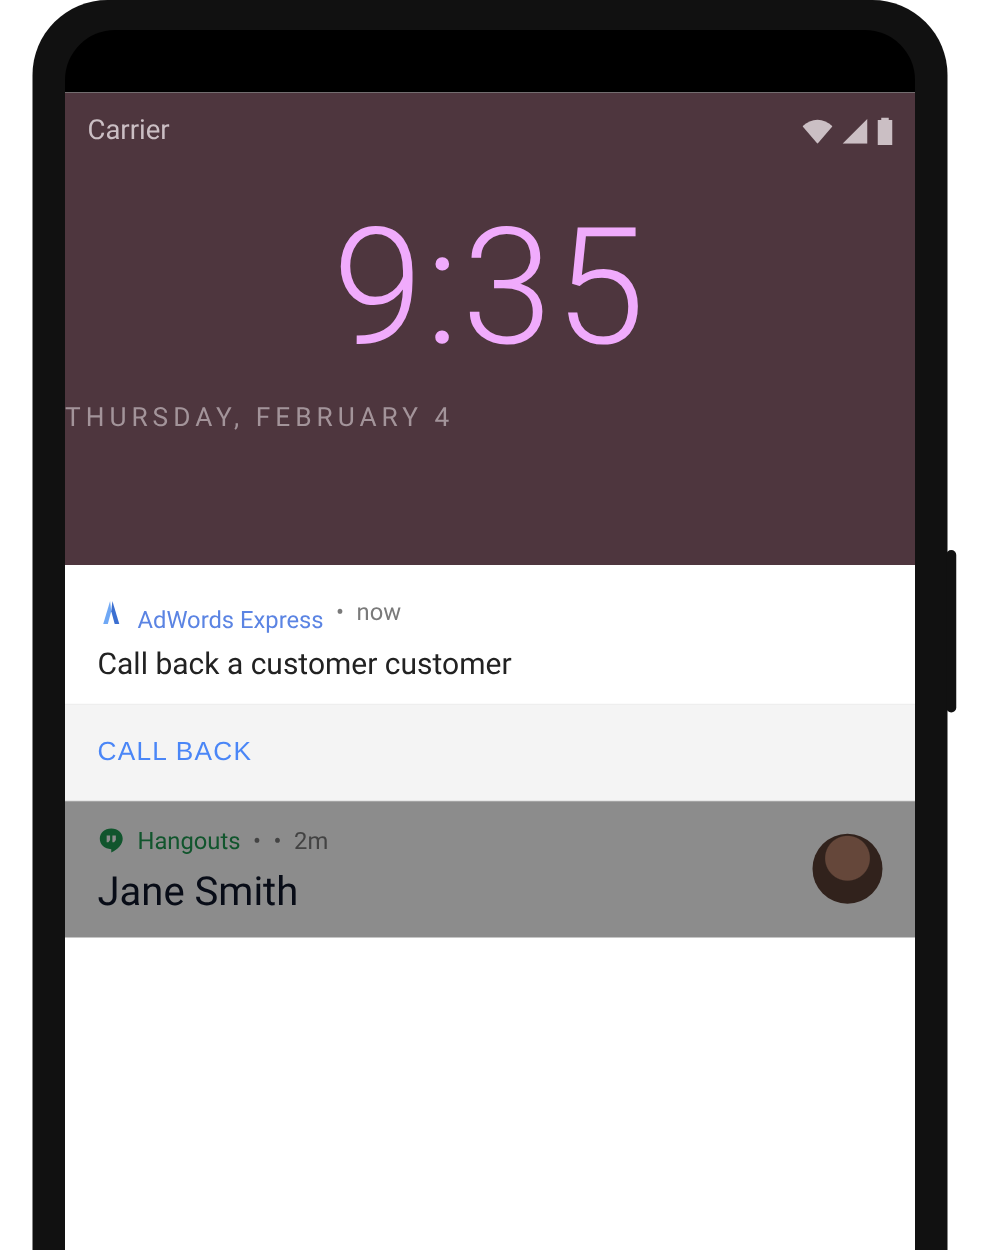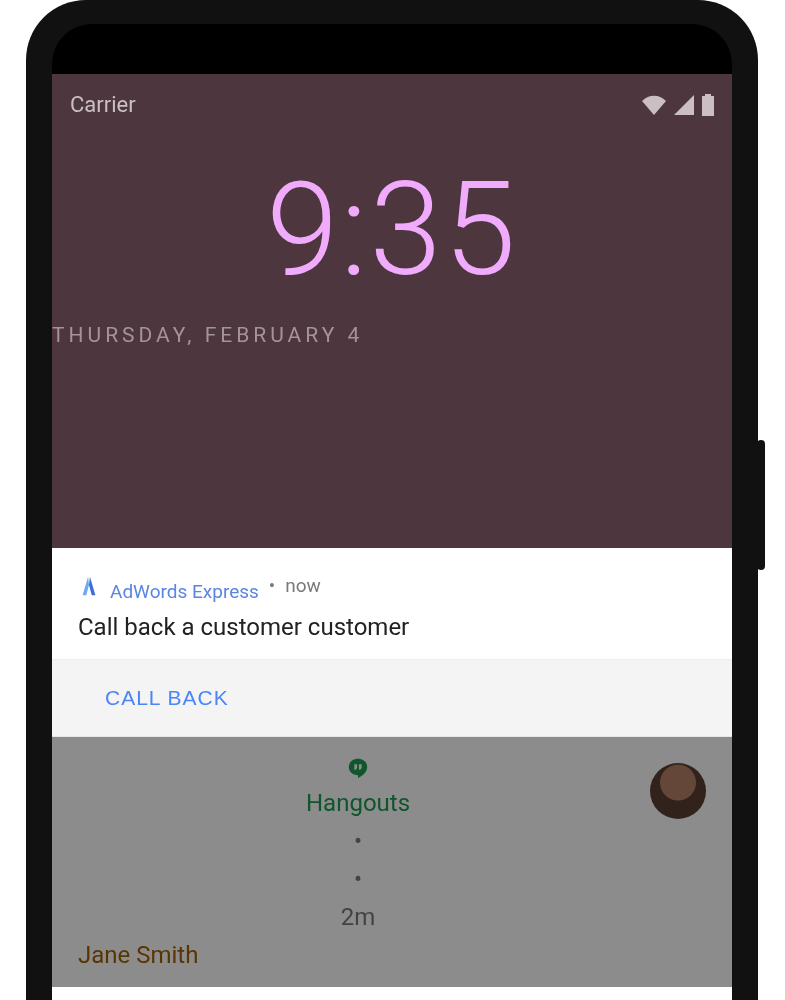"Carrier" .lock-top { height: 474px -> 378px }
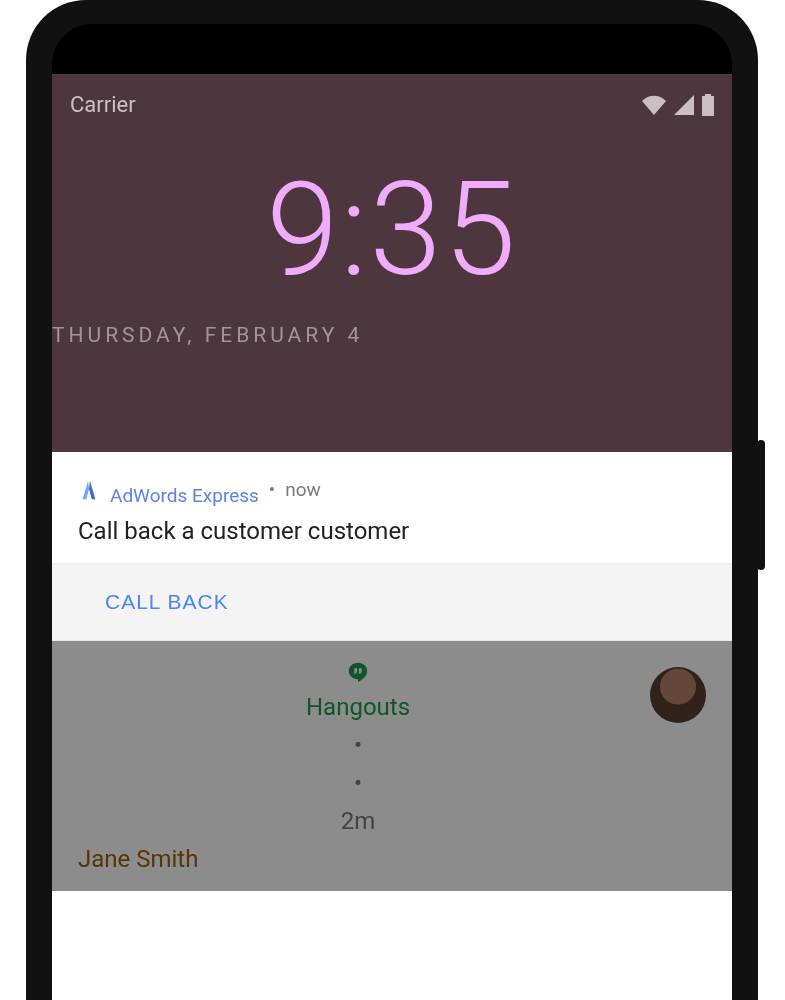"CALL BACK" .action-btn { margin-left: 27px -> none }
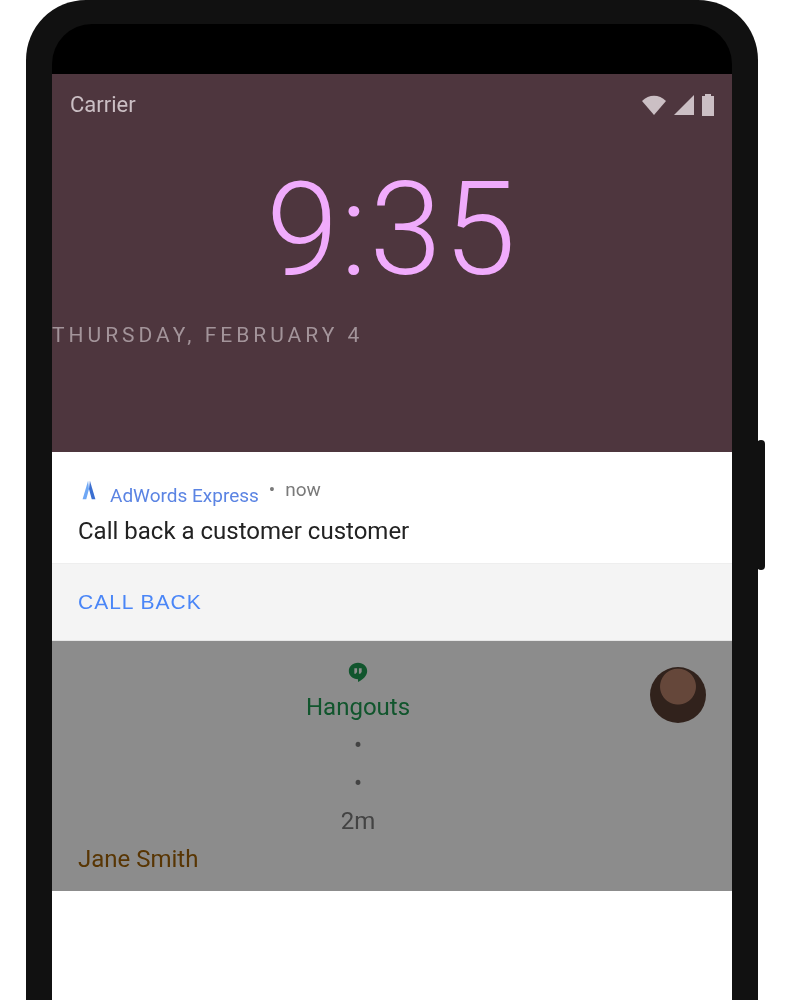"Hangouts" .hangouts-head { align-items: center -> none; flex-direction: column -> none; font-size: 24px -> 19px }
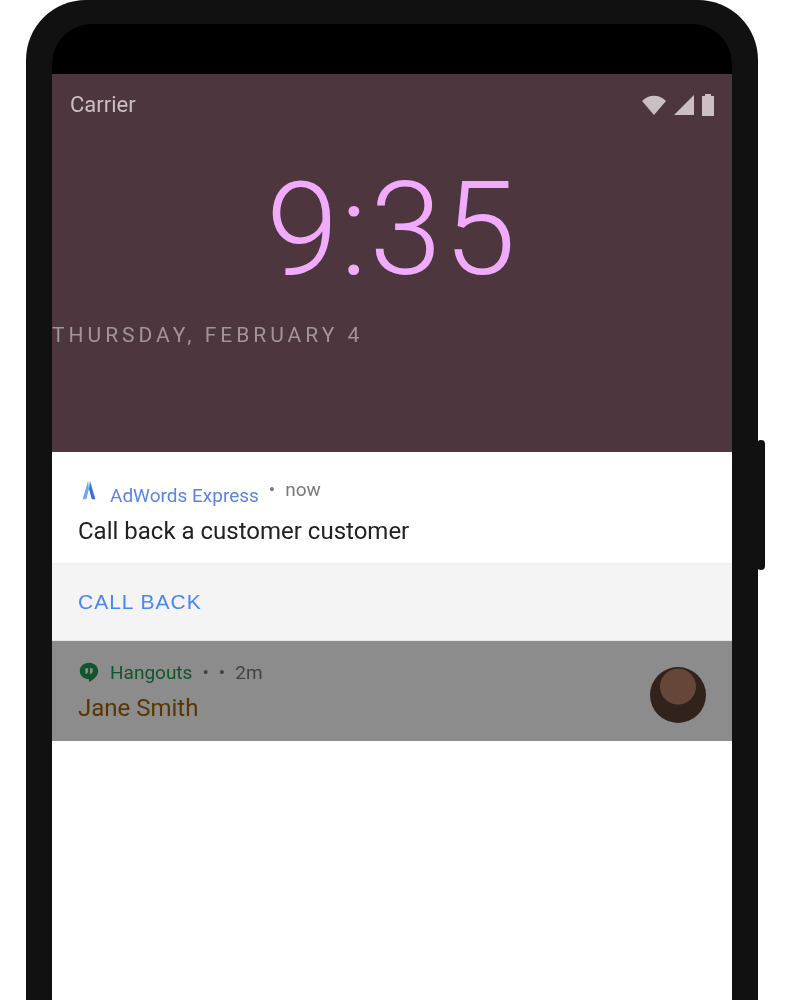"Jane Smith" .sec-title { color: #a16207 -> #0f172a; font-size: 24px -> 32px }
